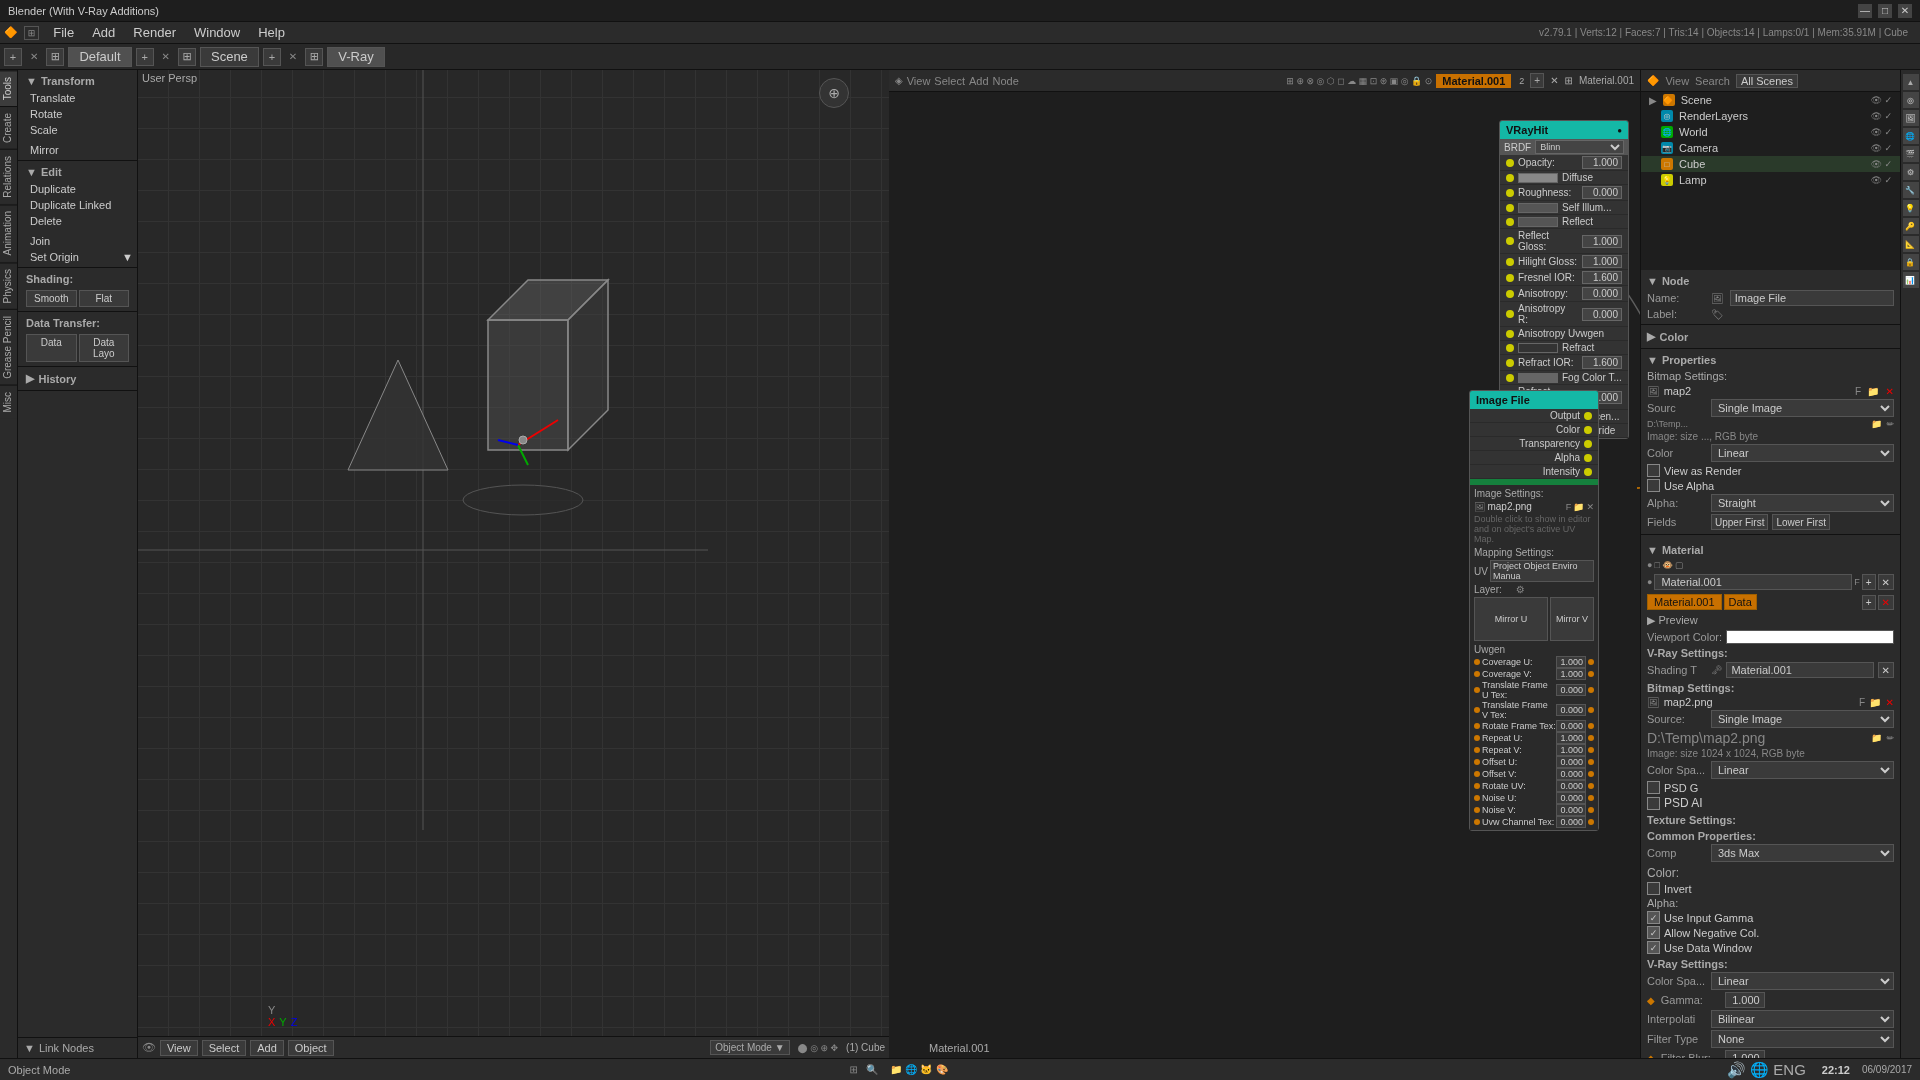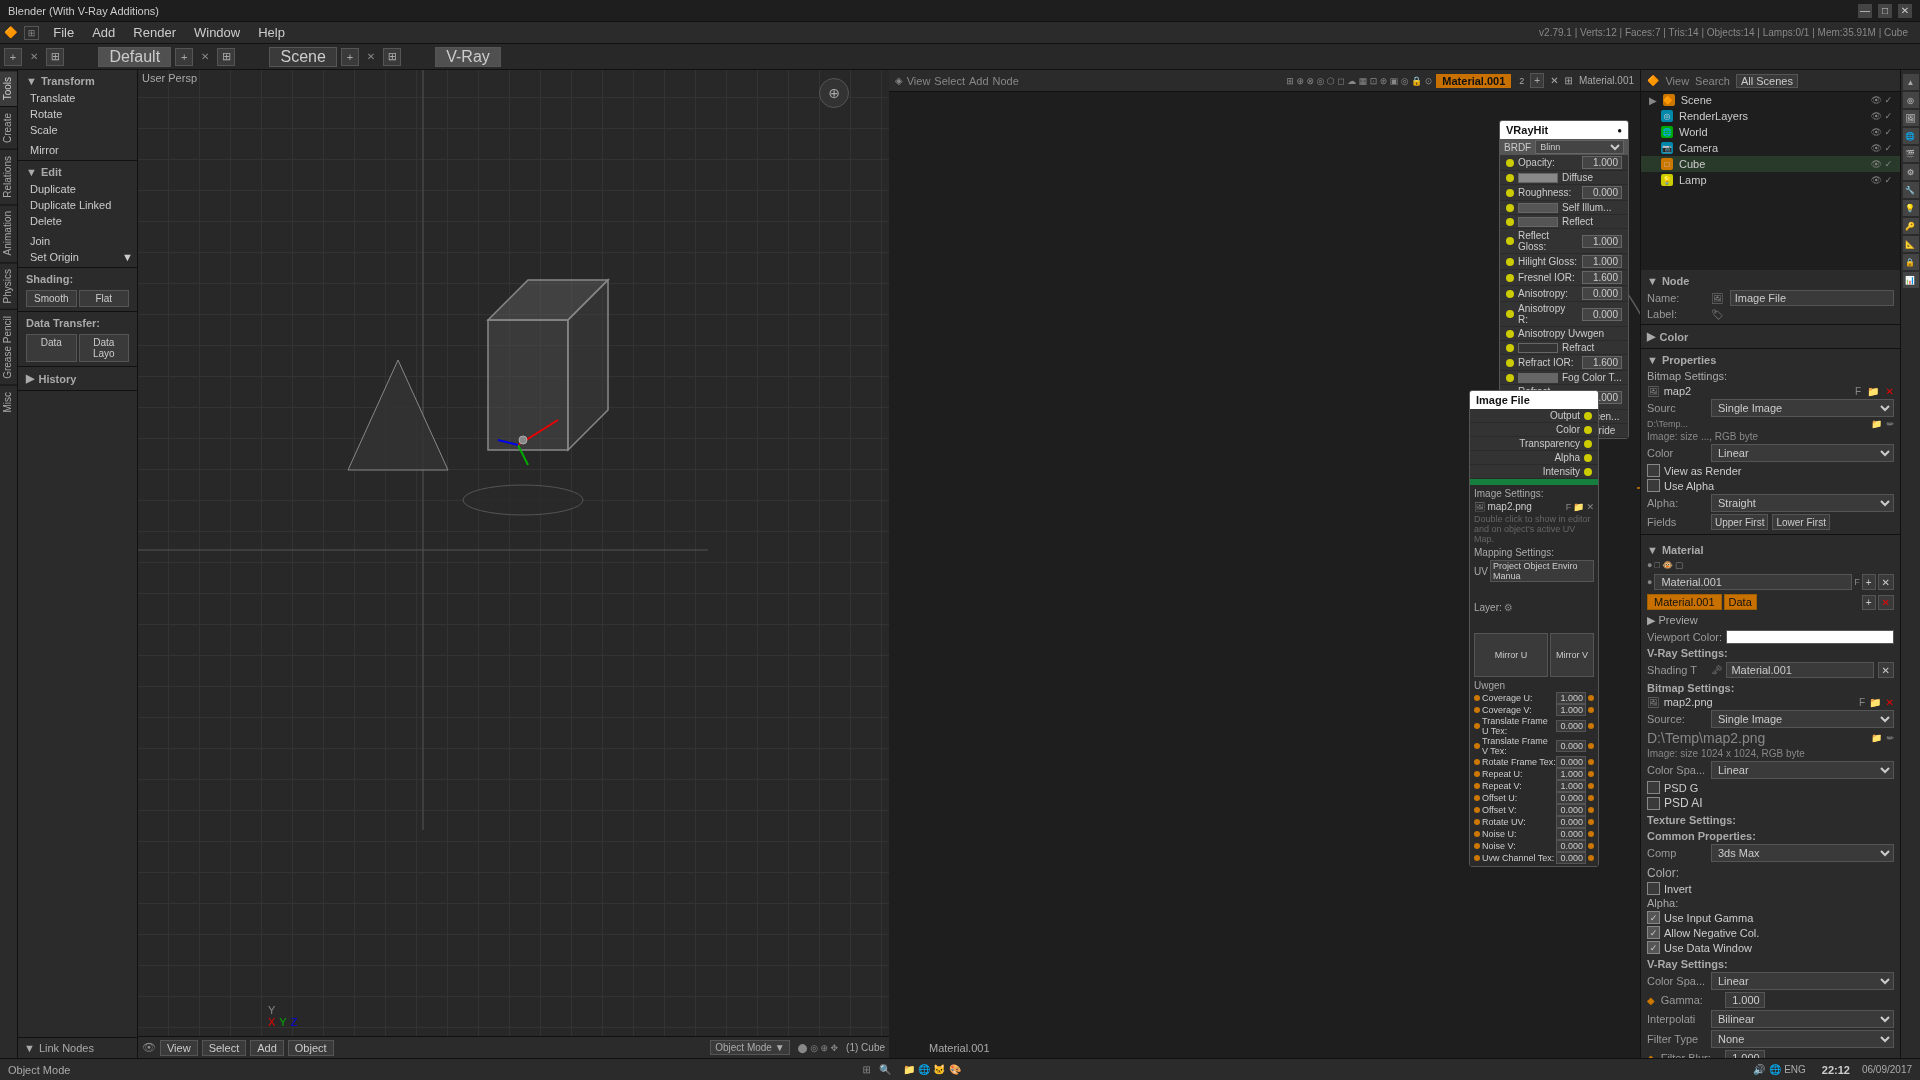"Default" .tab { font-size: 16px -> 13px; margin-left: 30px -> none }
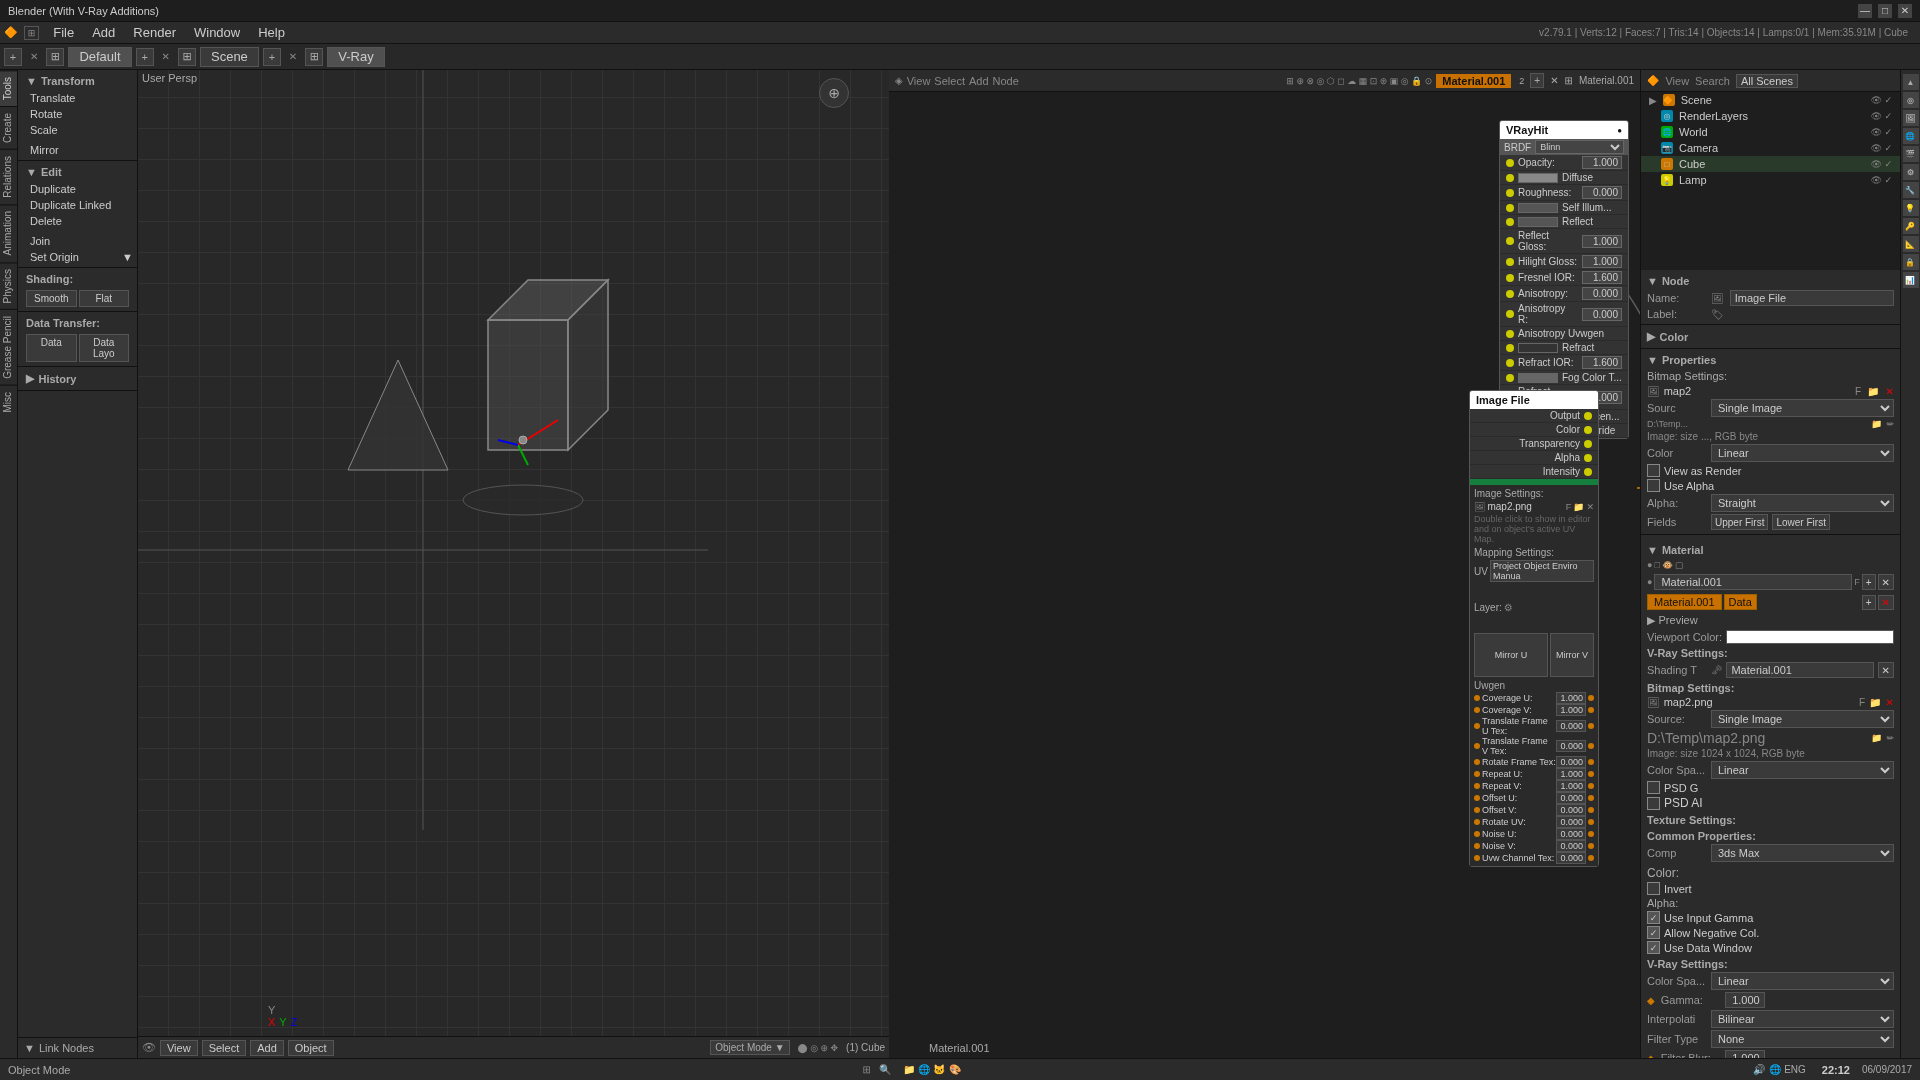"VRayHit" .node-header.orange { background: #ffffff -> #14b8a6 }
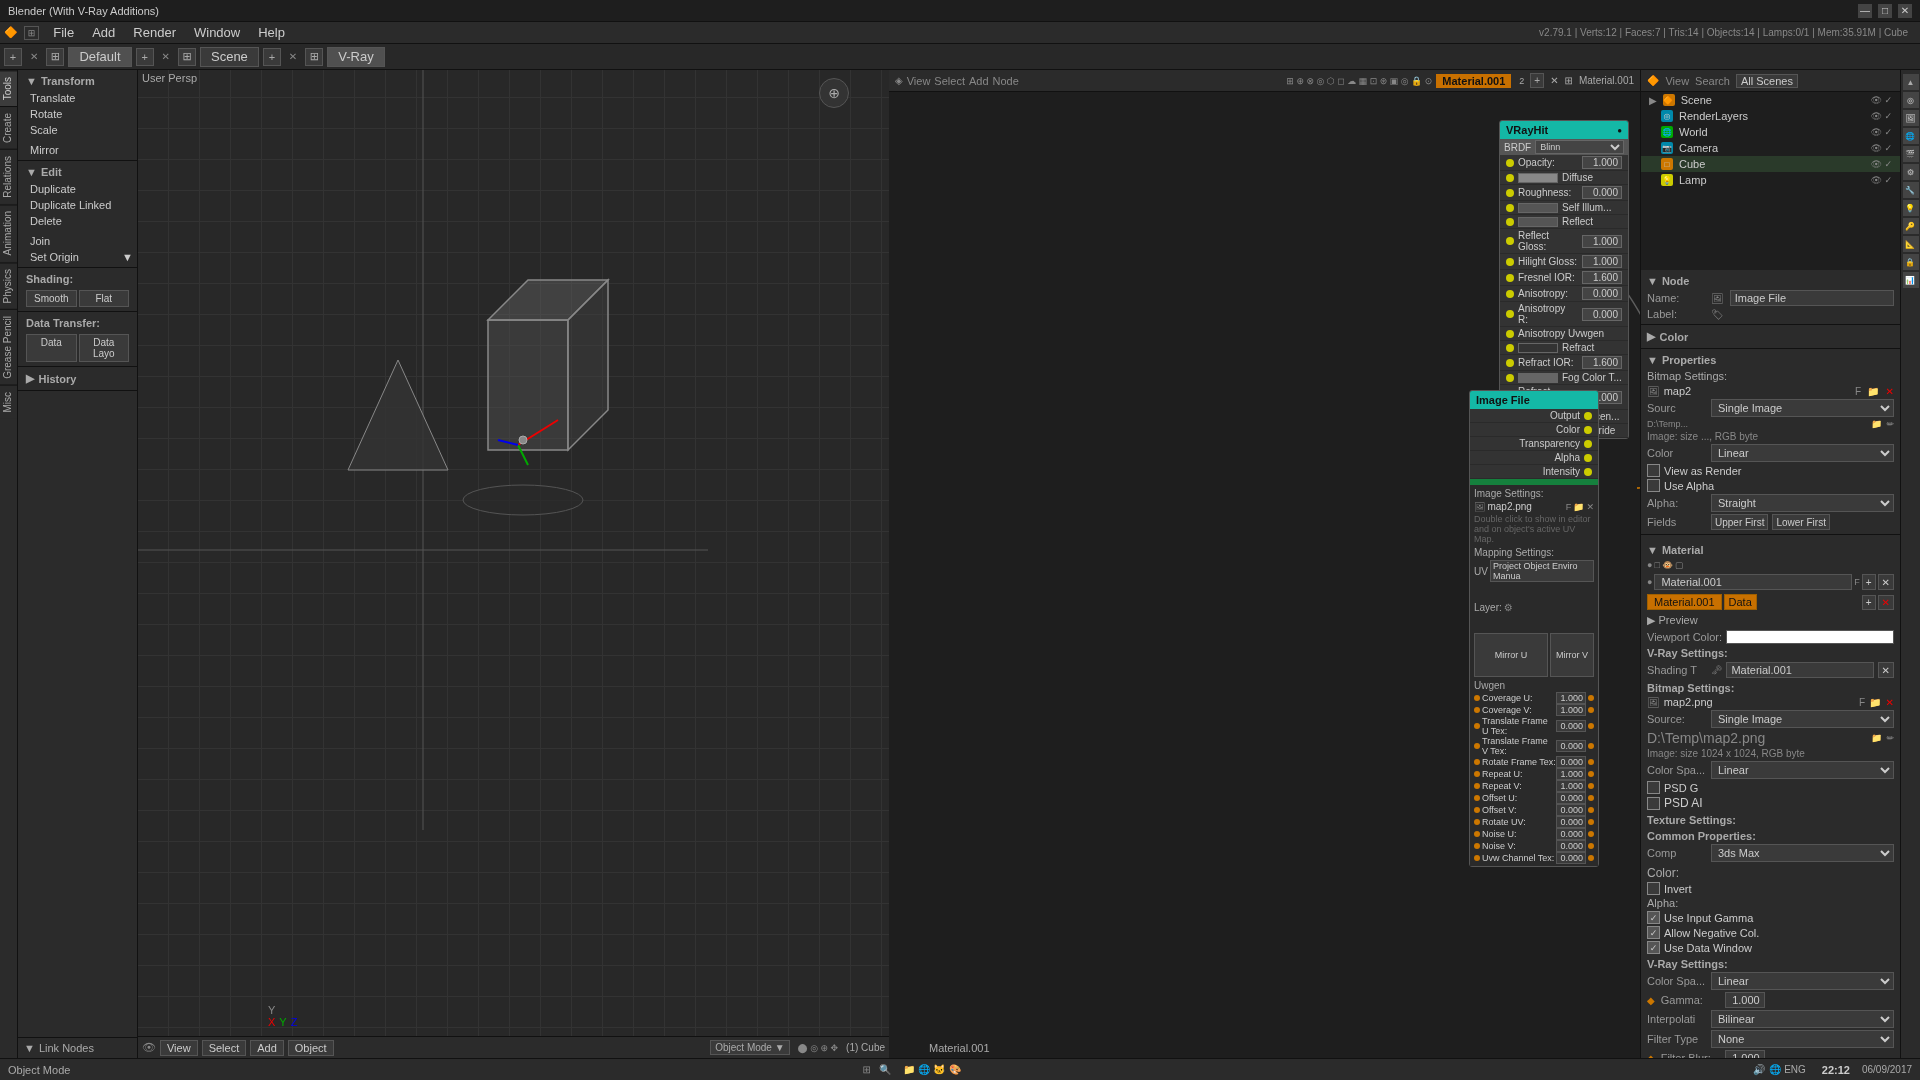"Layer:" div { gap: 2px -> 14px; padding: 19px 0 -> 1px 0 }
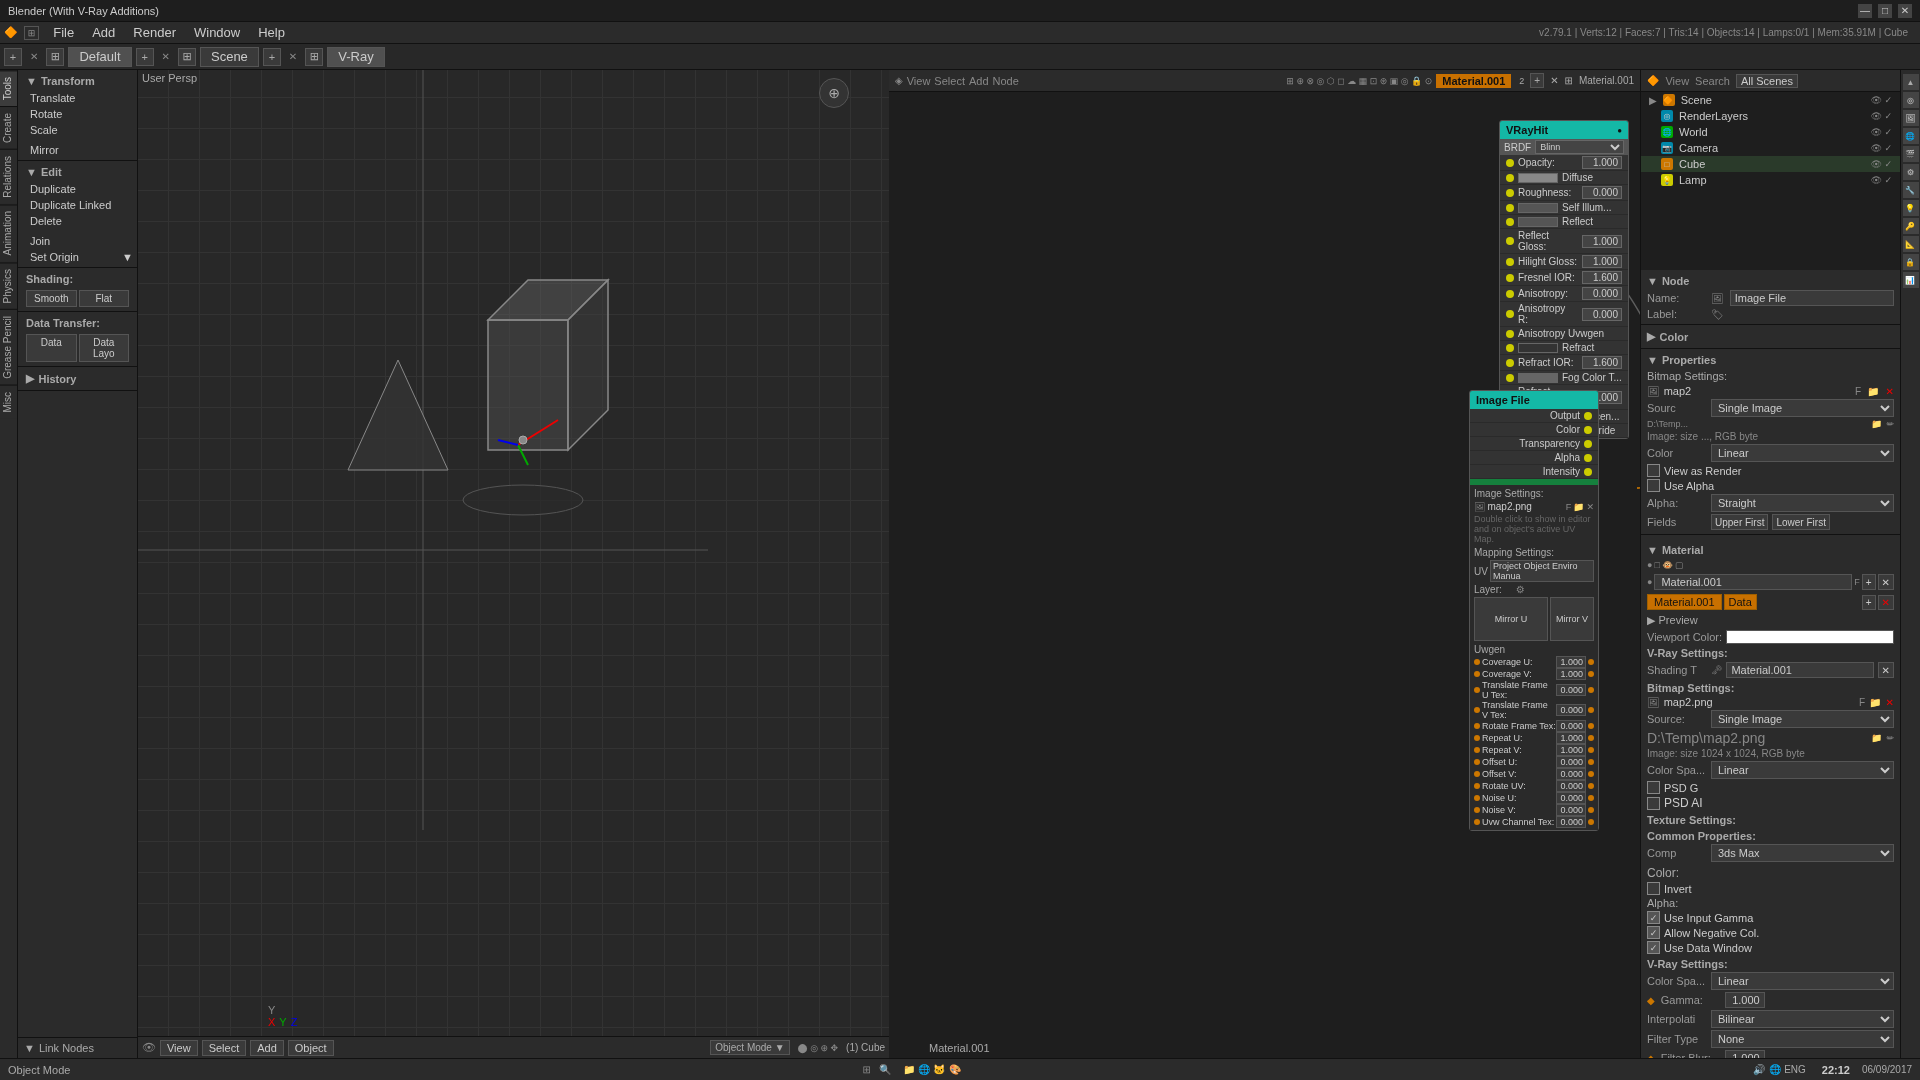"🔊 🌐 ENG" span { font-size: 10px -> 15px }
